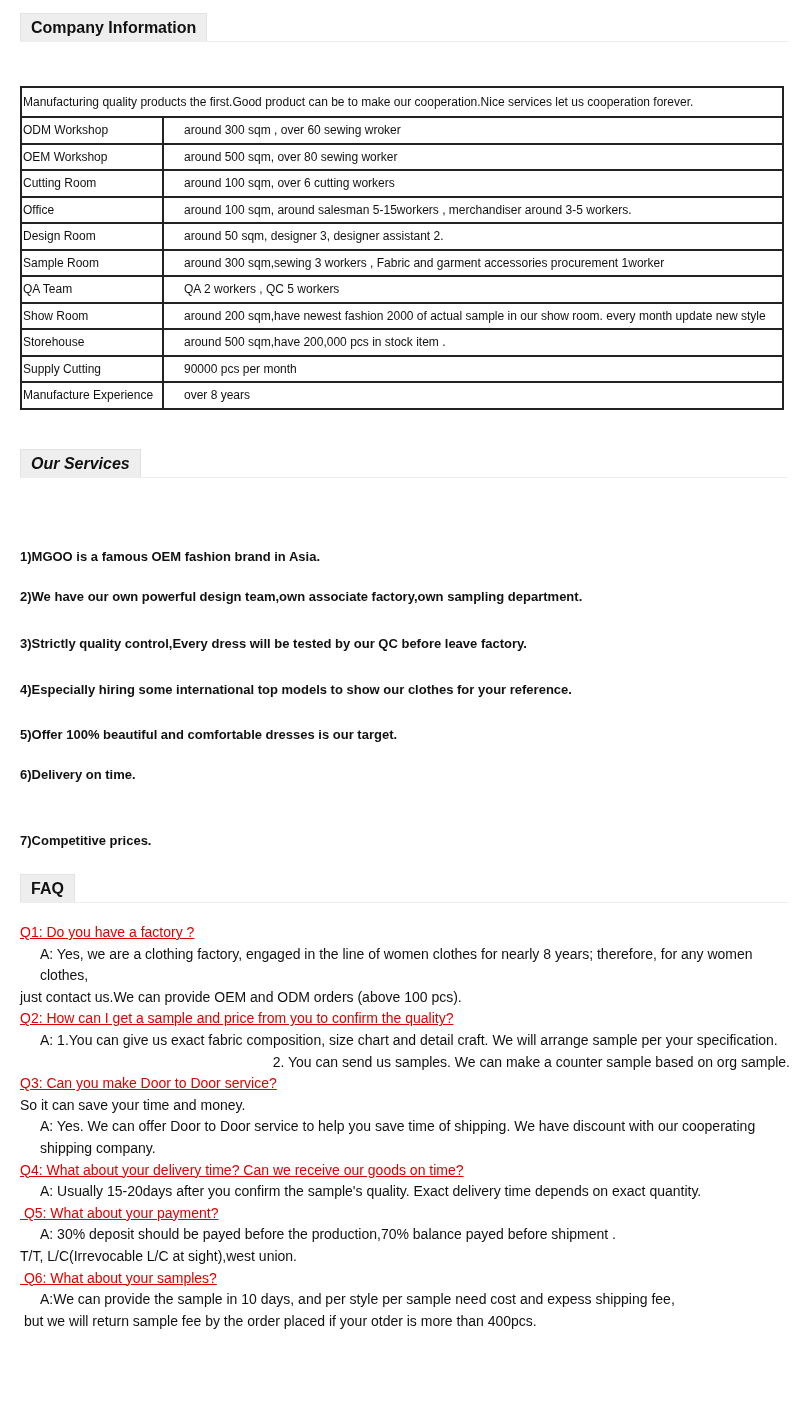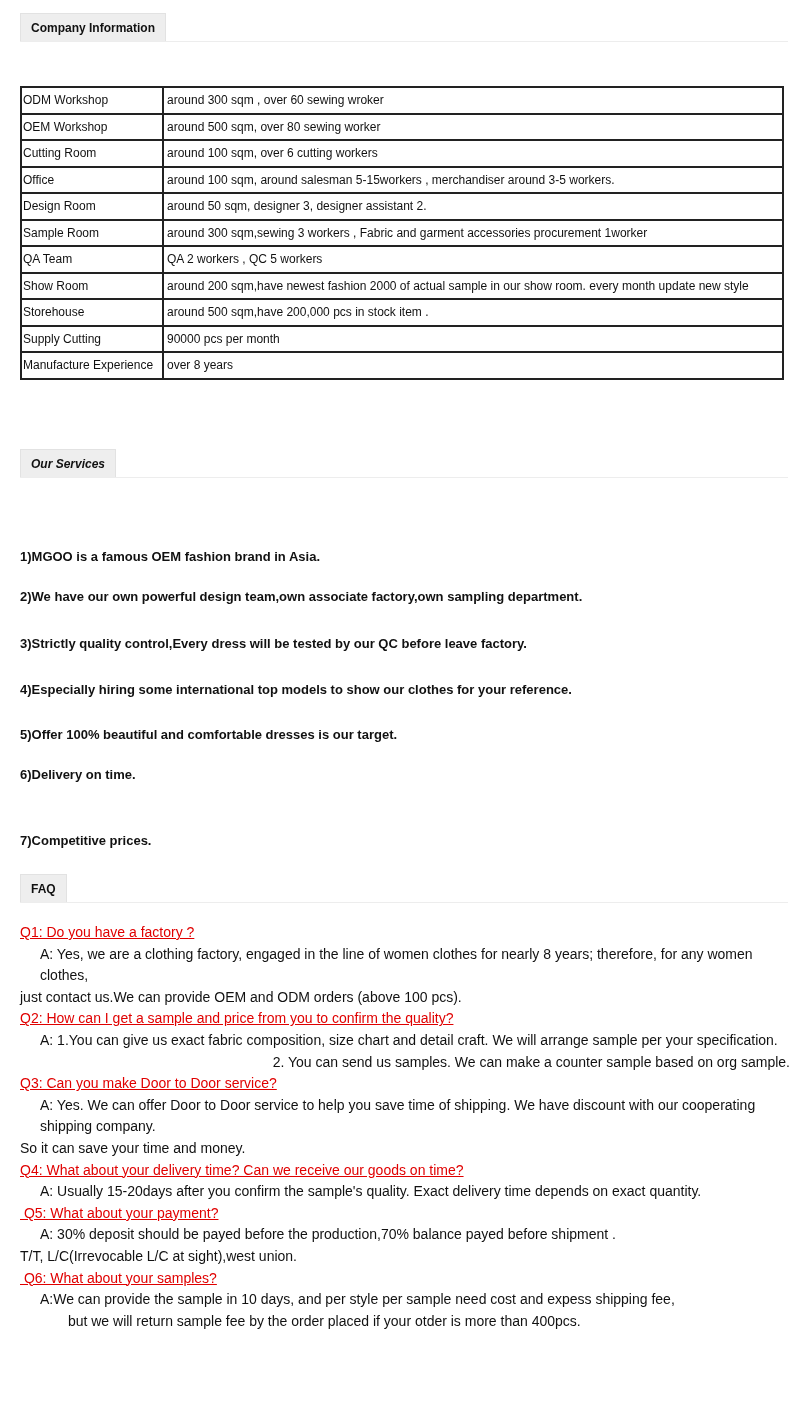"Company Information" .section-tab { font-size: 12px -> 16px }
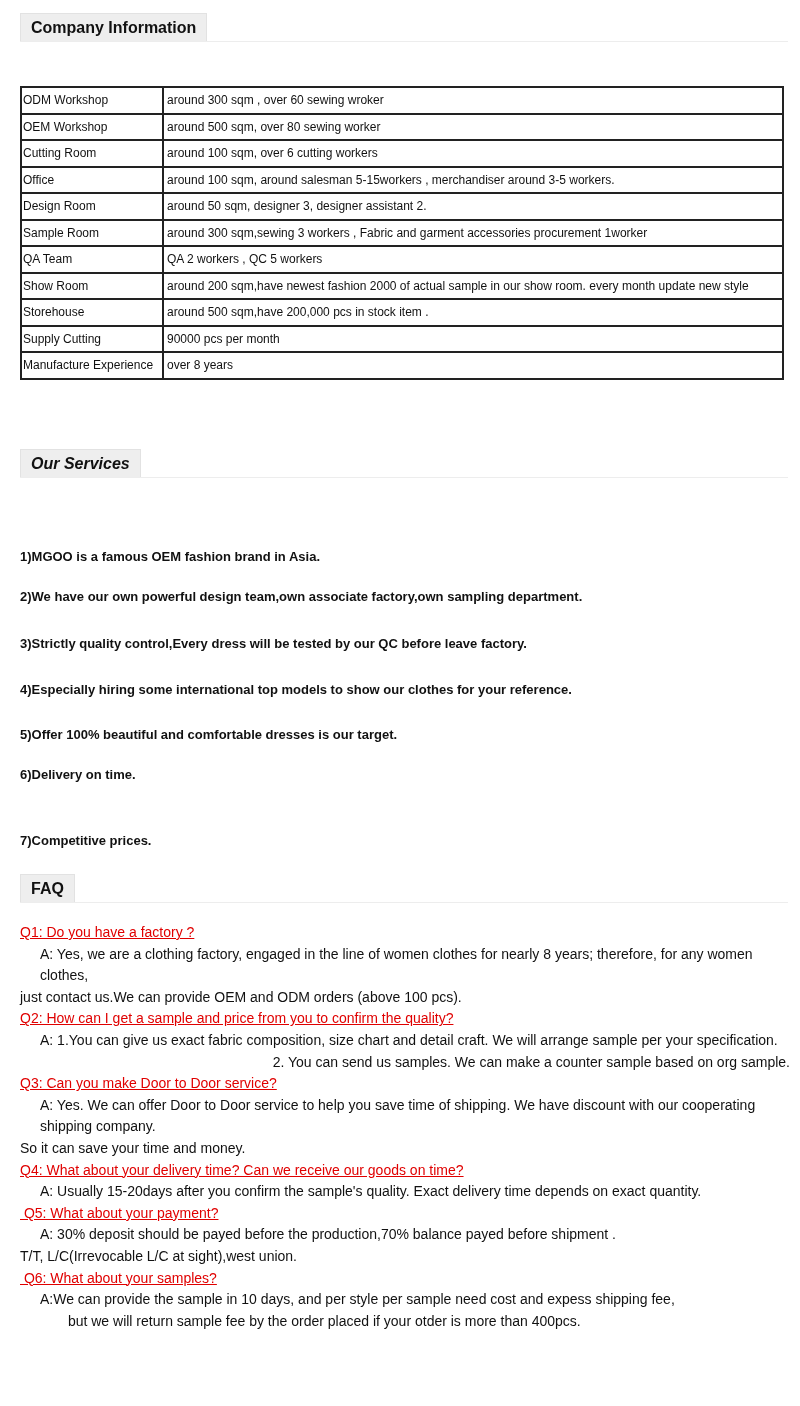"Manufacturing quality products the" tr { html: none -> <tr> <td>Manufacturing quality products the first.Good product can be to make our cooperation.Nice services let us cooperation forever.</td> </tr> }
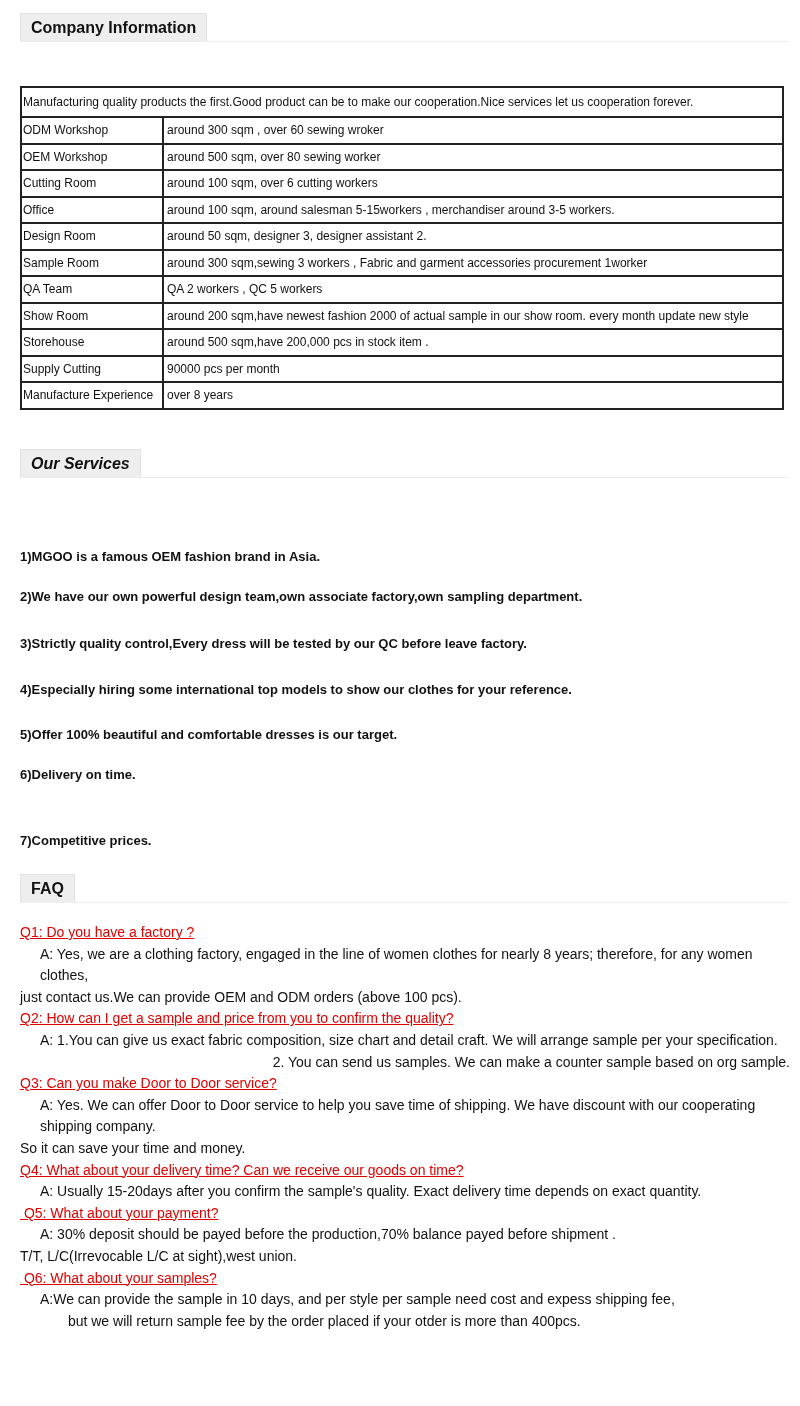"around 300 sqm , over" table.info td.value { padding-left: 3px -> 20px }
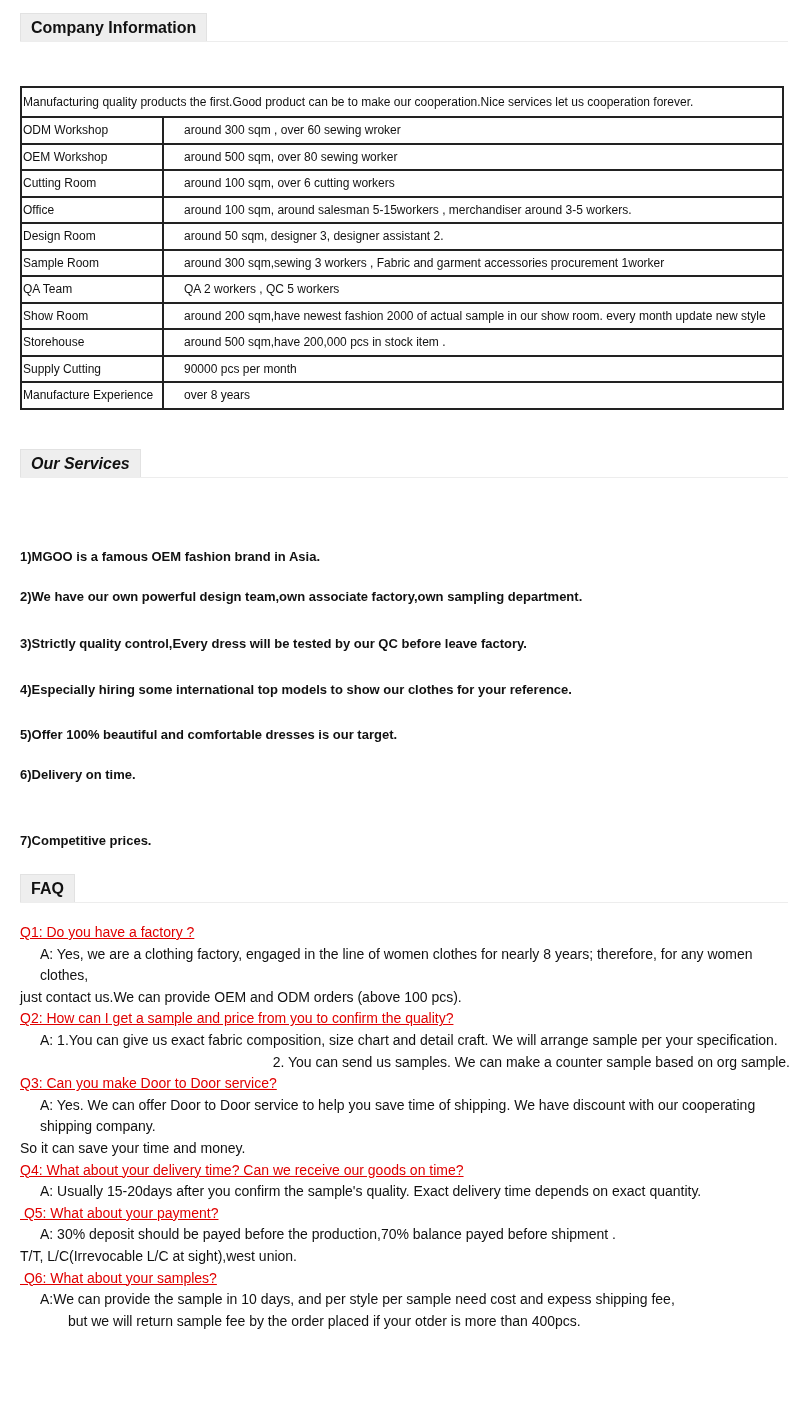"A: Yes. We can offer" span.a { order: before "So it can save your" -> after "So it can save your" }
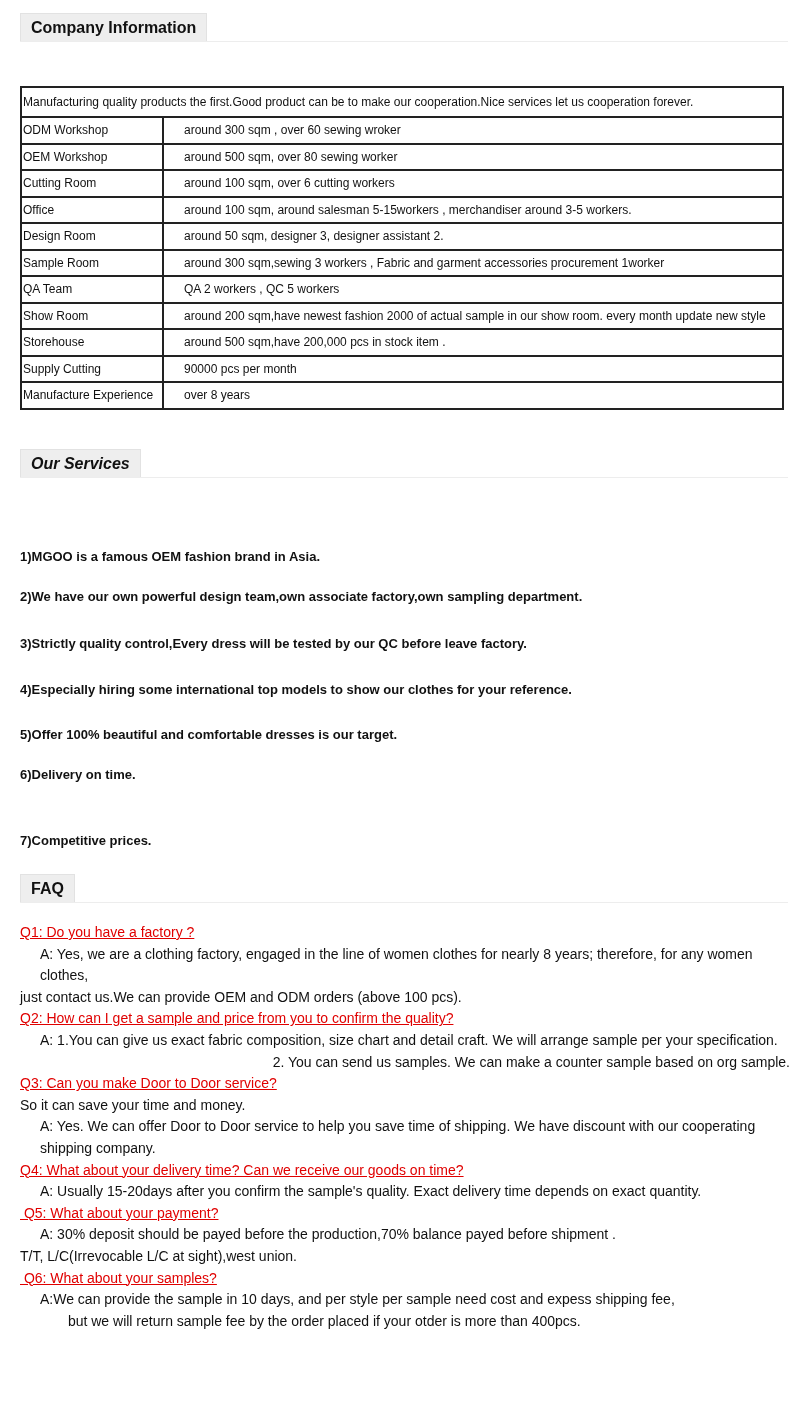"but we will return sample" span.a { margin-left: 44px -> none }
